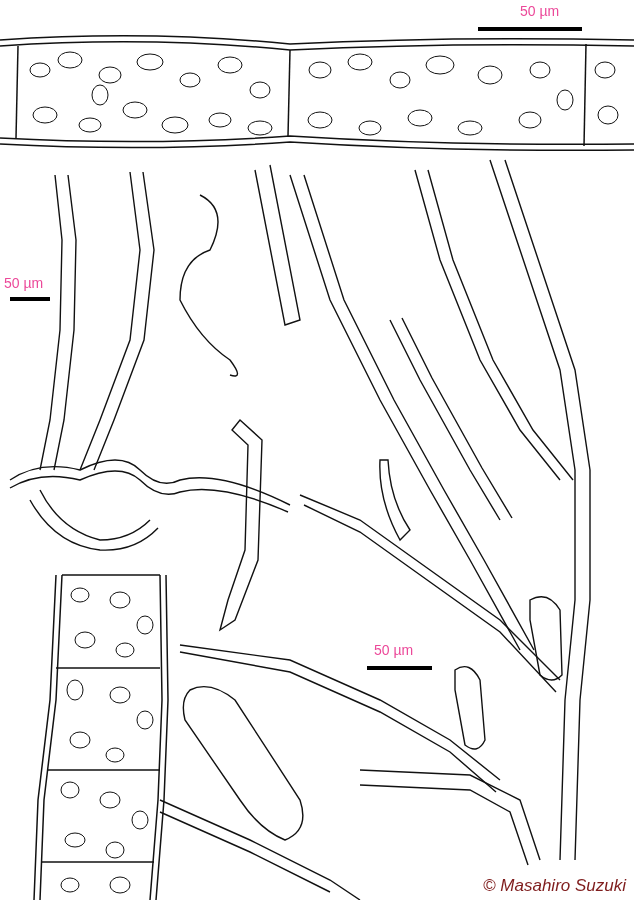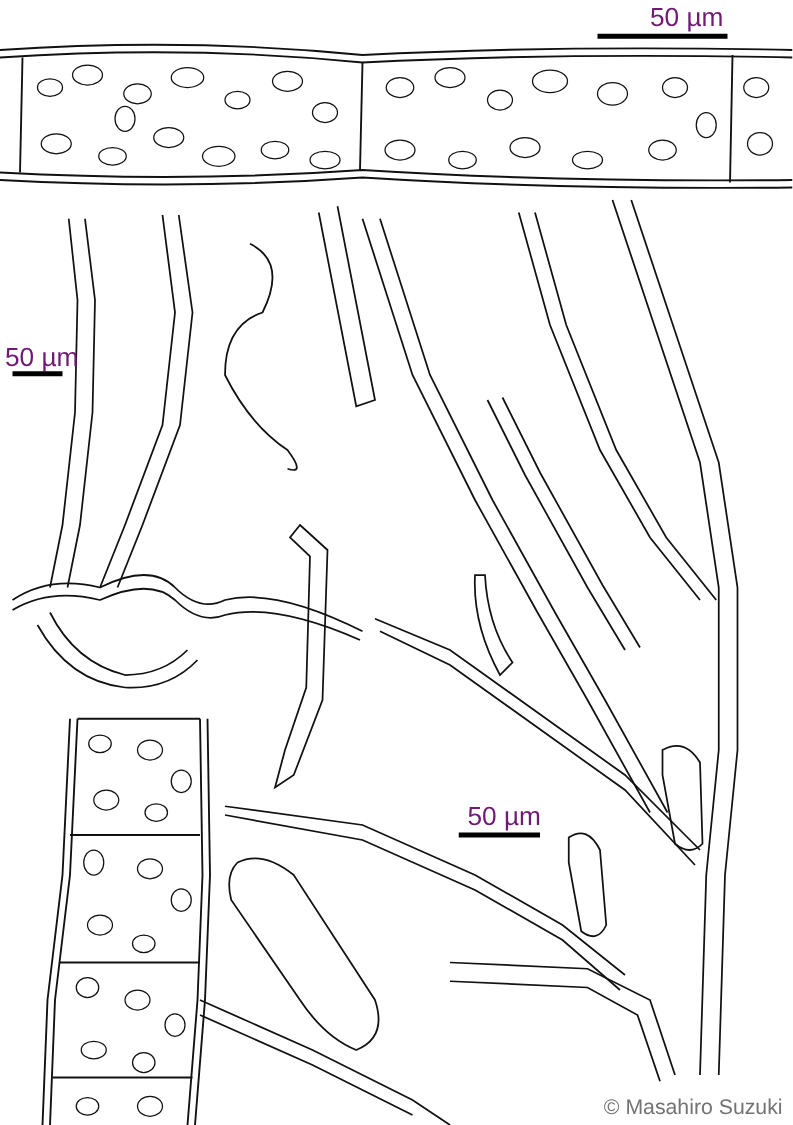"50 µm" .label { color: #701a75 -> #ec4899; font-size: 21px -> 14px }
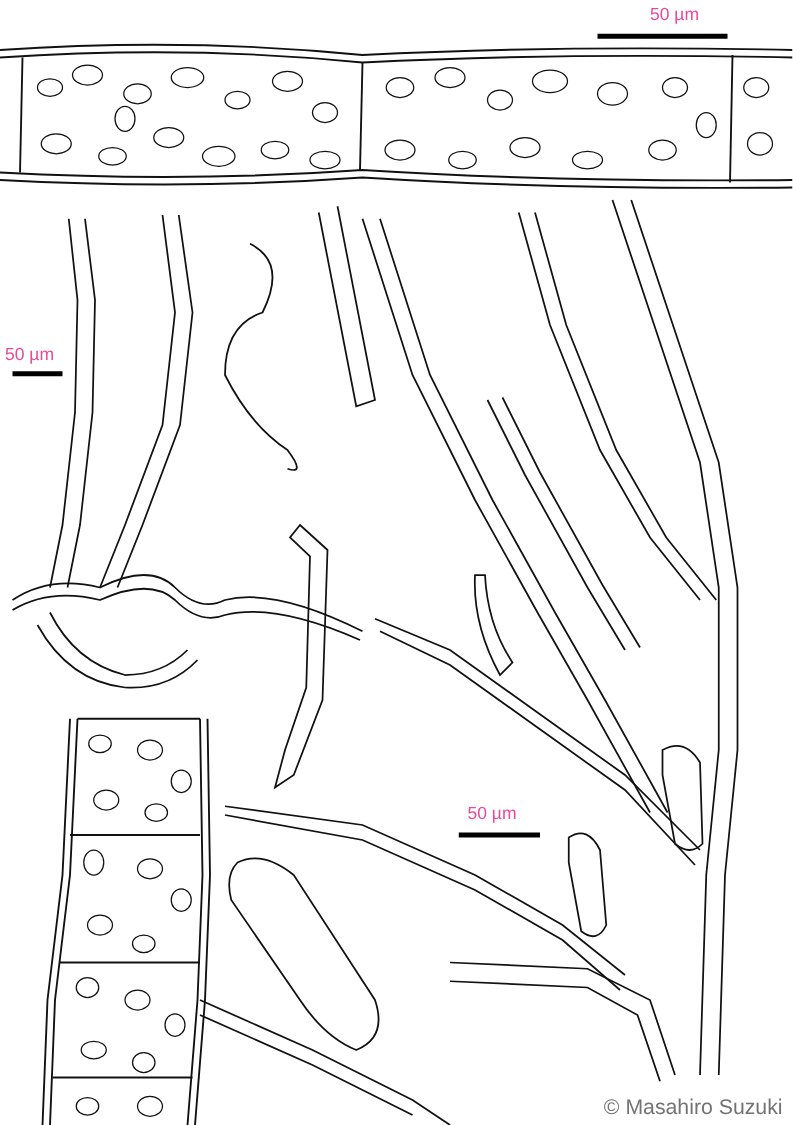"© Masahiro Suzuki" .credit { color: #737373 -> #7f1d1d; font-style: none -> italic }
